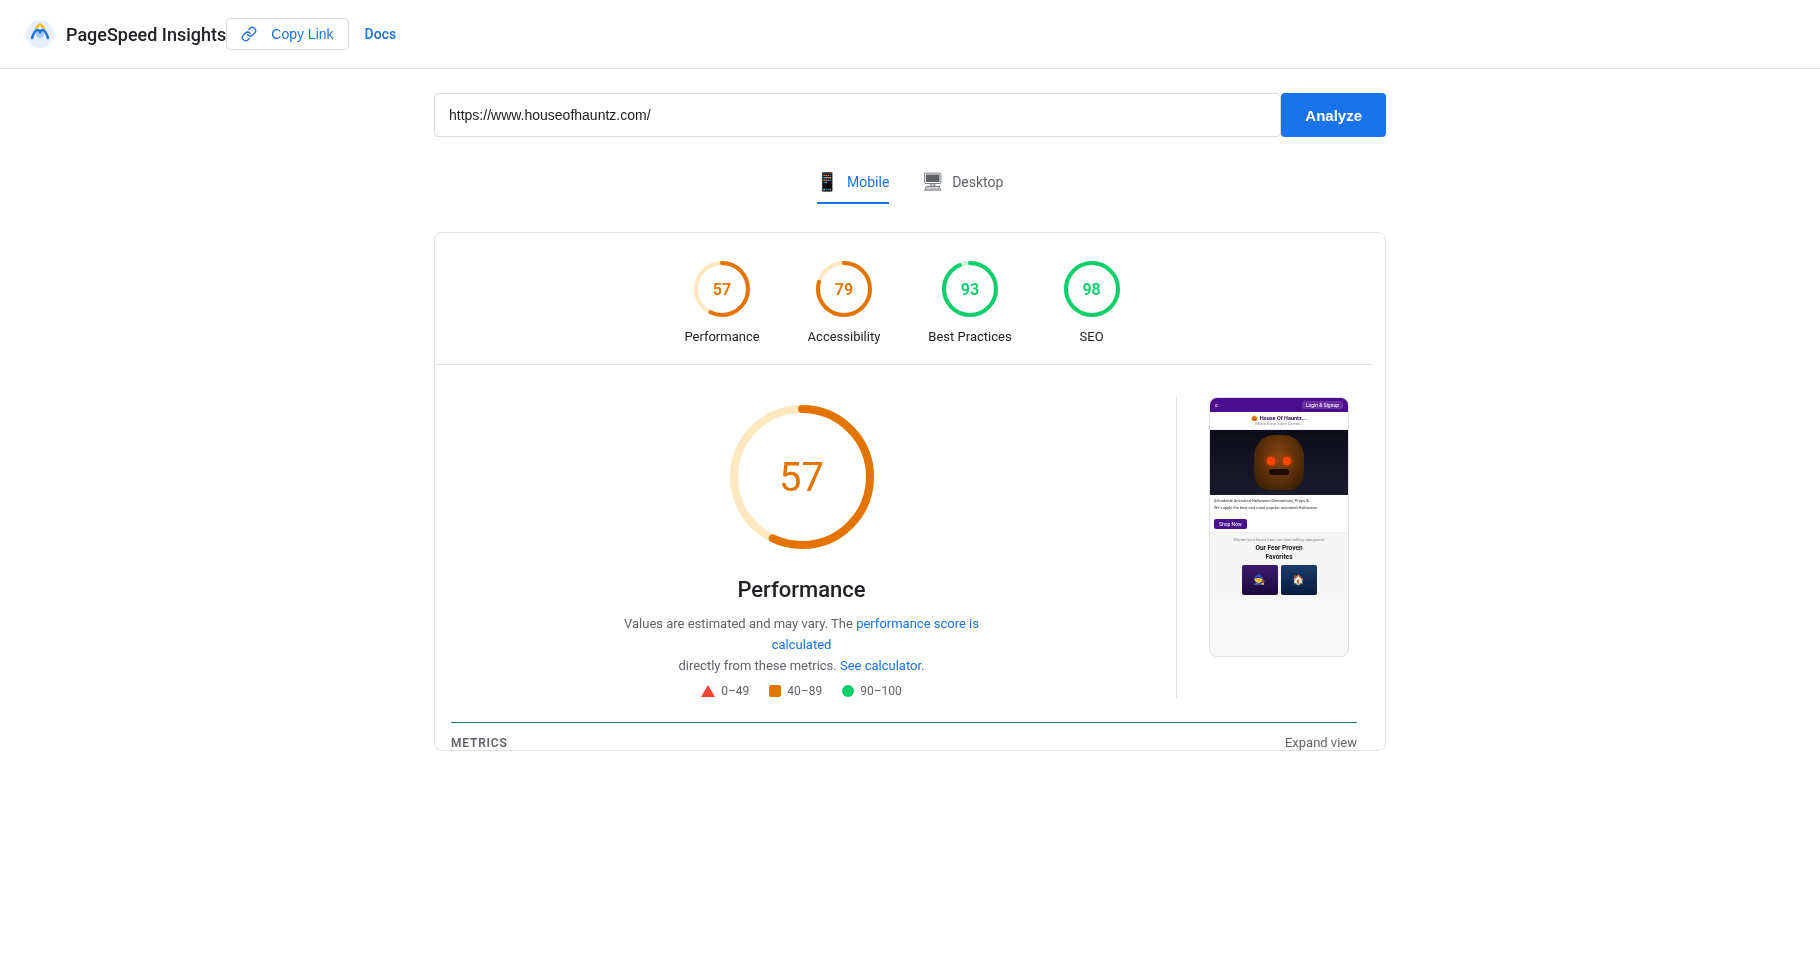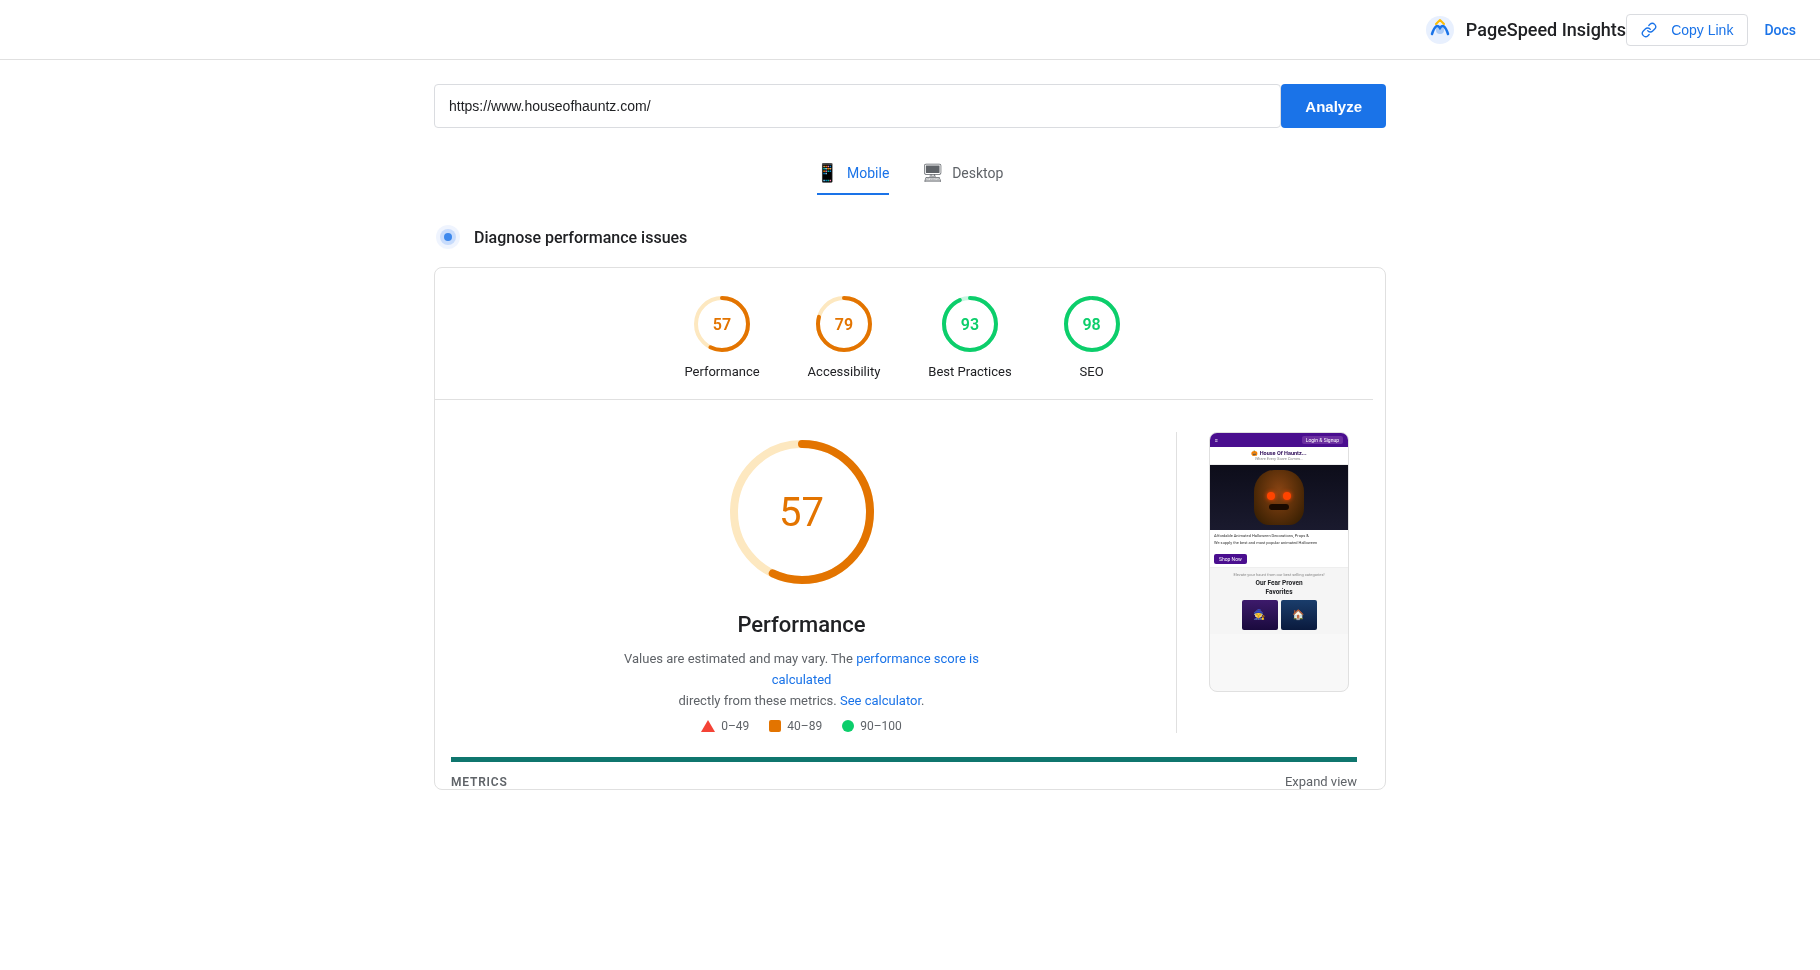"PageSpeed Insights" .header { height: 60px -> 69px; justify-content: flex-end -> flex-start }
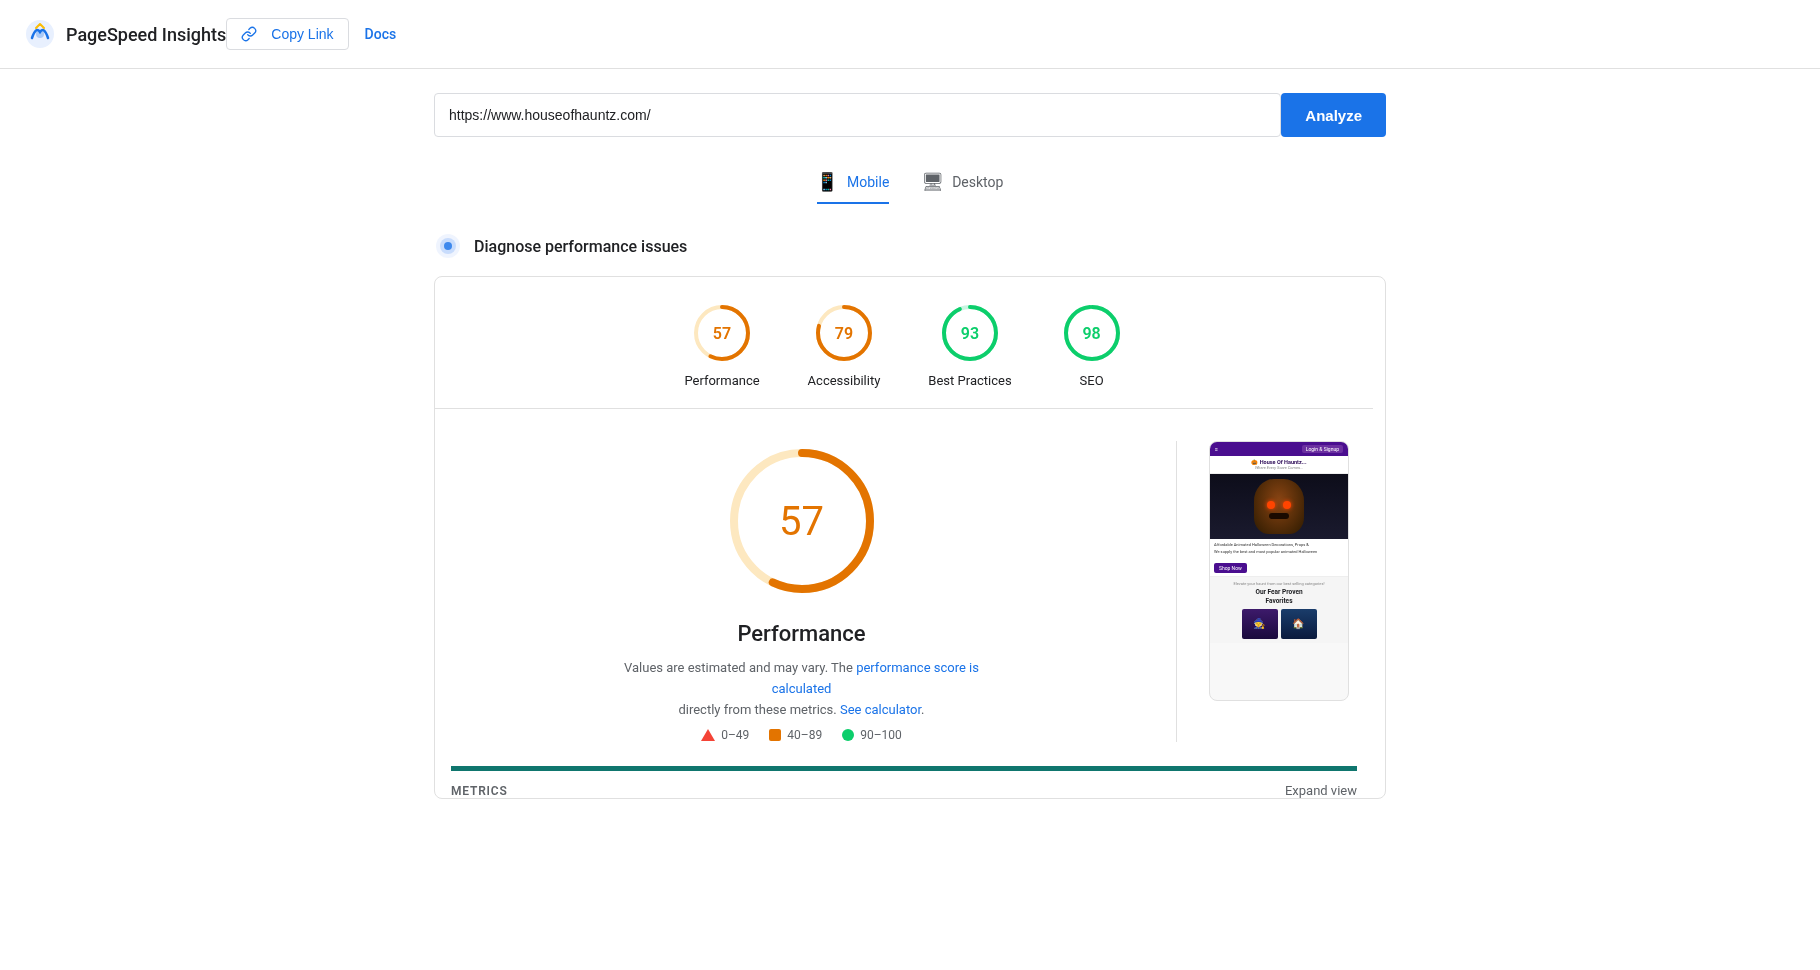"Diagnose performance issues" div.diagnose-row { html: <div> <svg> <circle></circle> <circle></circle> <circle></circle> </svg> <span>Diagnose performance issues</span> </div> -> none }
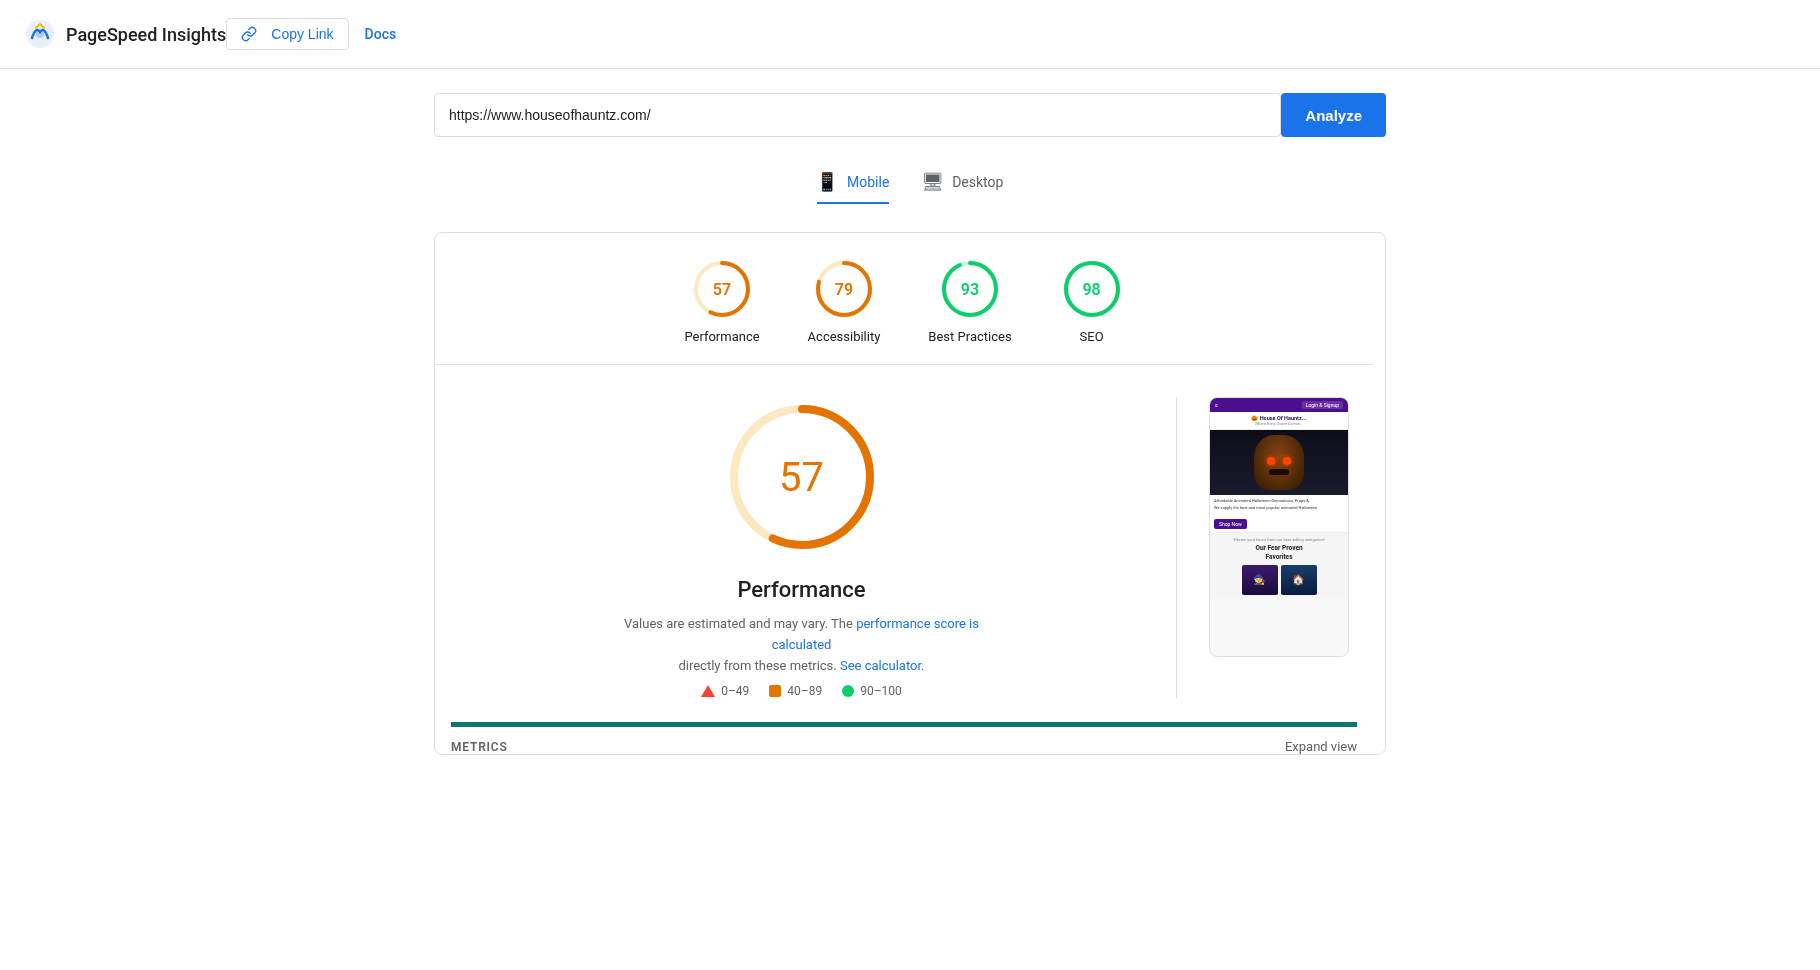"METRICS" .metrics-bar { border-top: 5px solid #0f766e -> 1px solid #0f766e }
